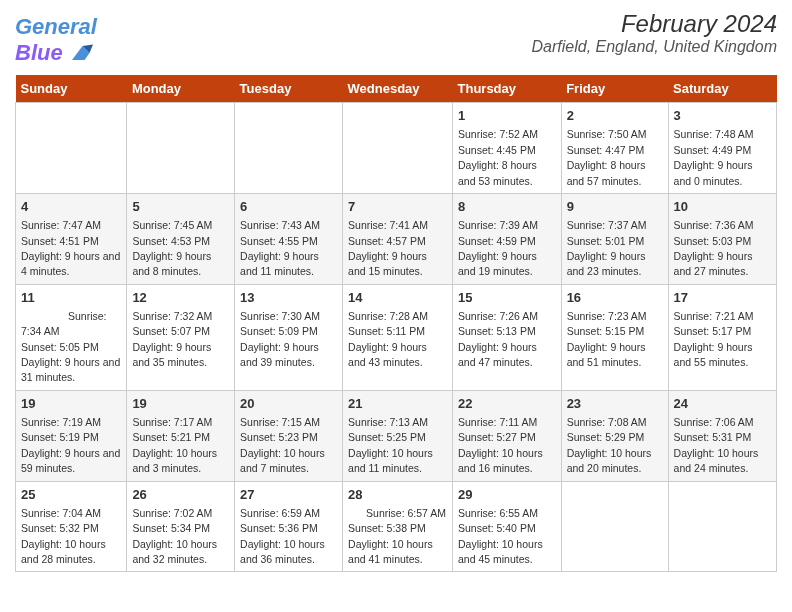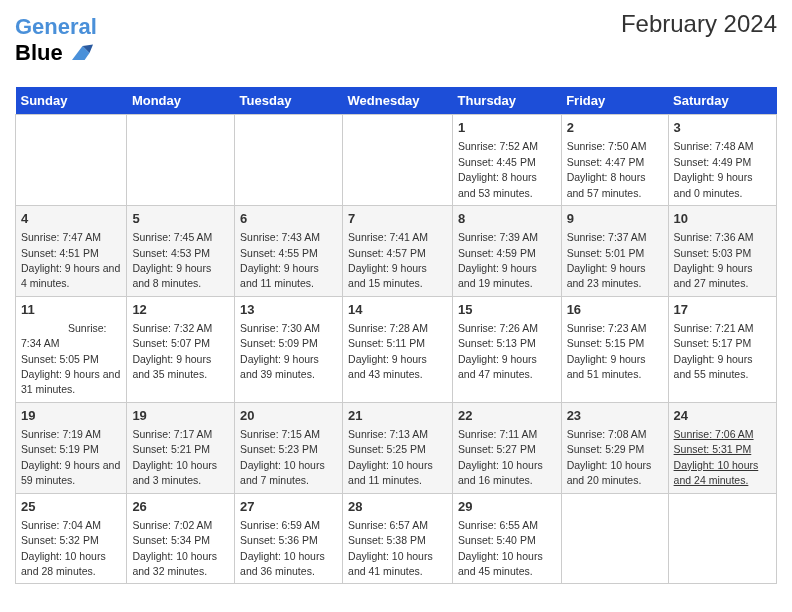"General" .header-area { font-style: none -> italic; margin-bottom: 20px -> 8px }
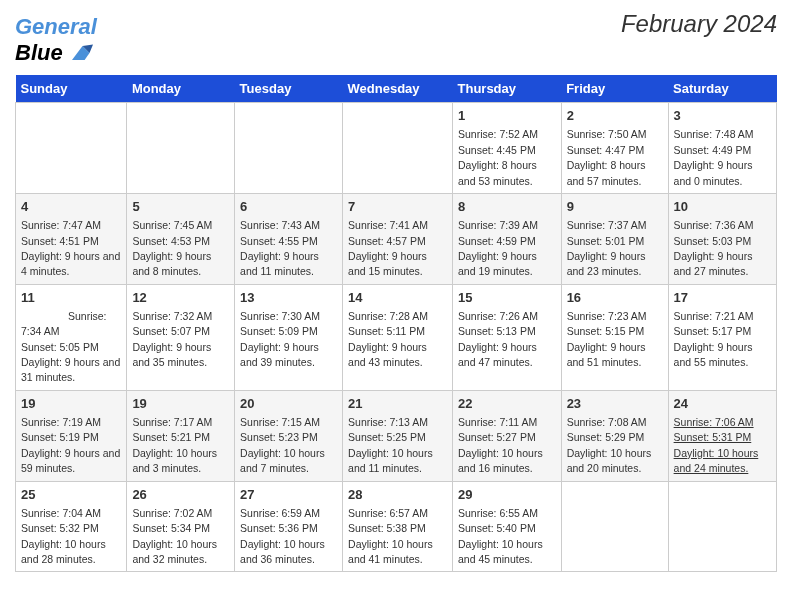"Blue" div.logo-text { color: #000000 -> #8b5cf6 }
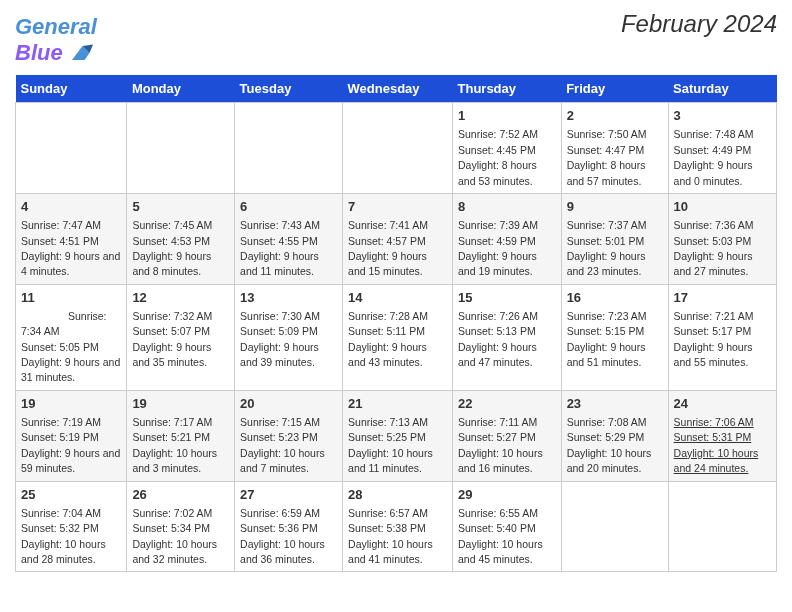"Darfield, England, United Kingdom" div.subtitle { html: none -> <div>Darfield, England, United Kingdom</div> }
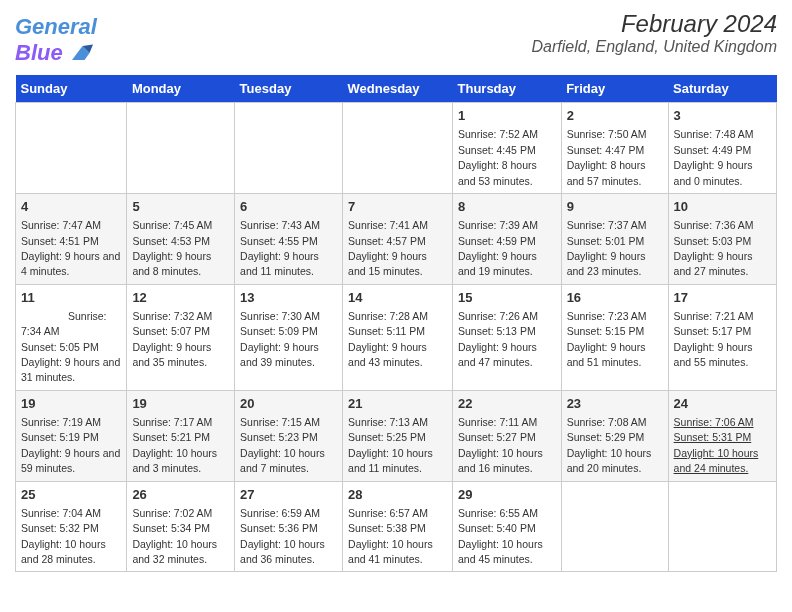"Sunday" thead tr th { background-color: #1d4ed8 -> #c2410c }
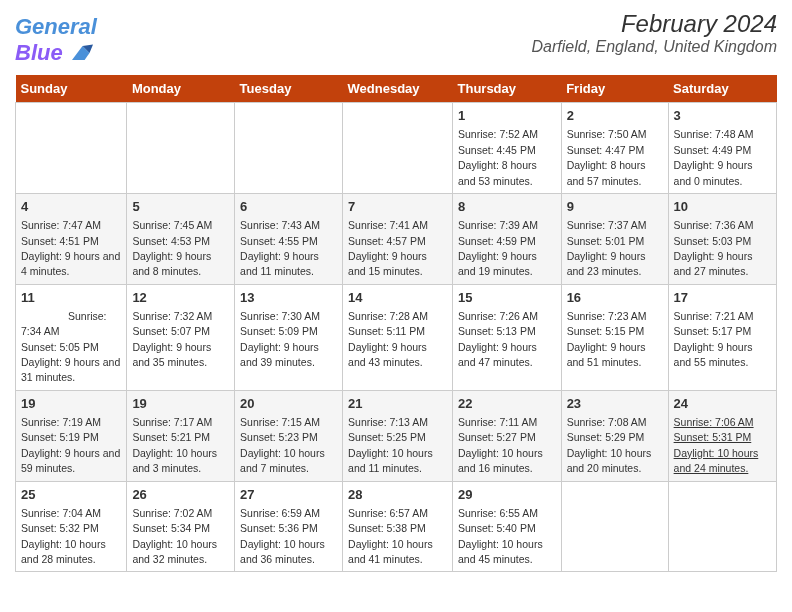"Sunrise: 7:06 AM" span.day-info { text-decoration: underline -> none }
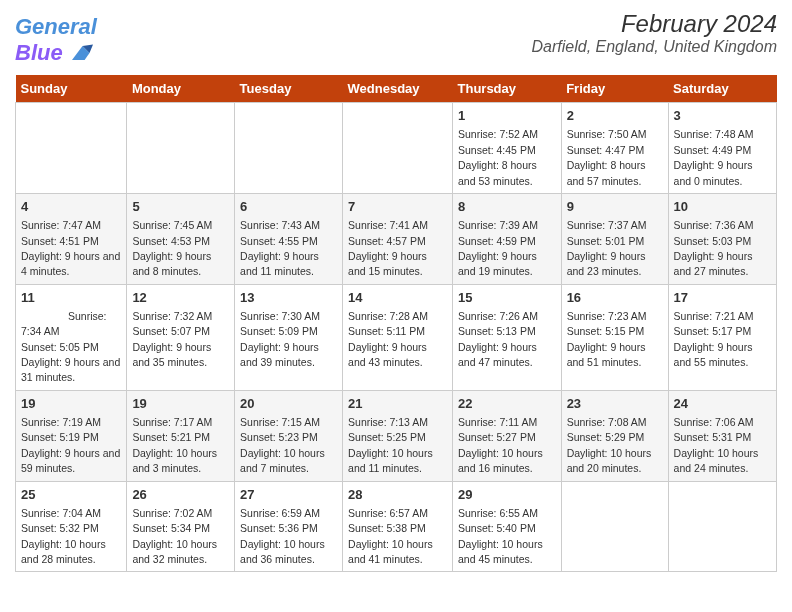"Sunrise: 6:57 AM" span.day-info { margin-left: none -> 18px }
